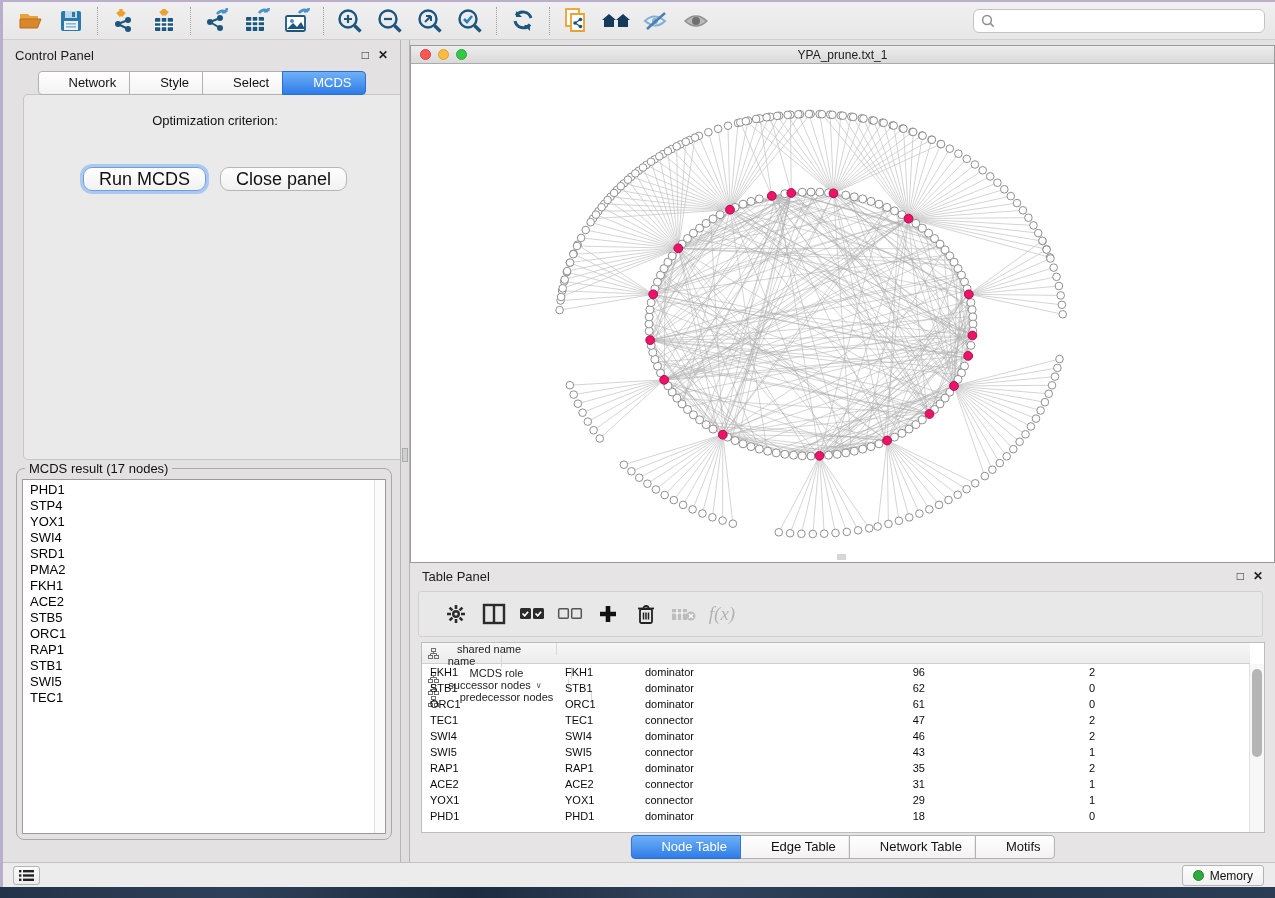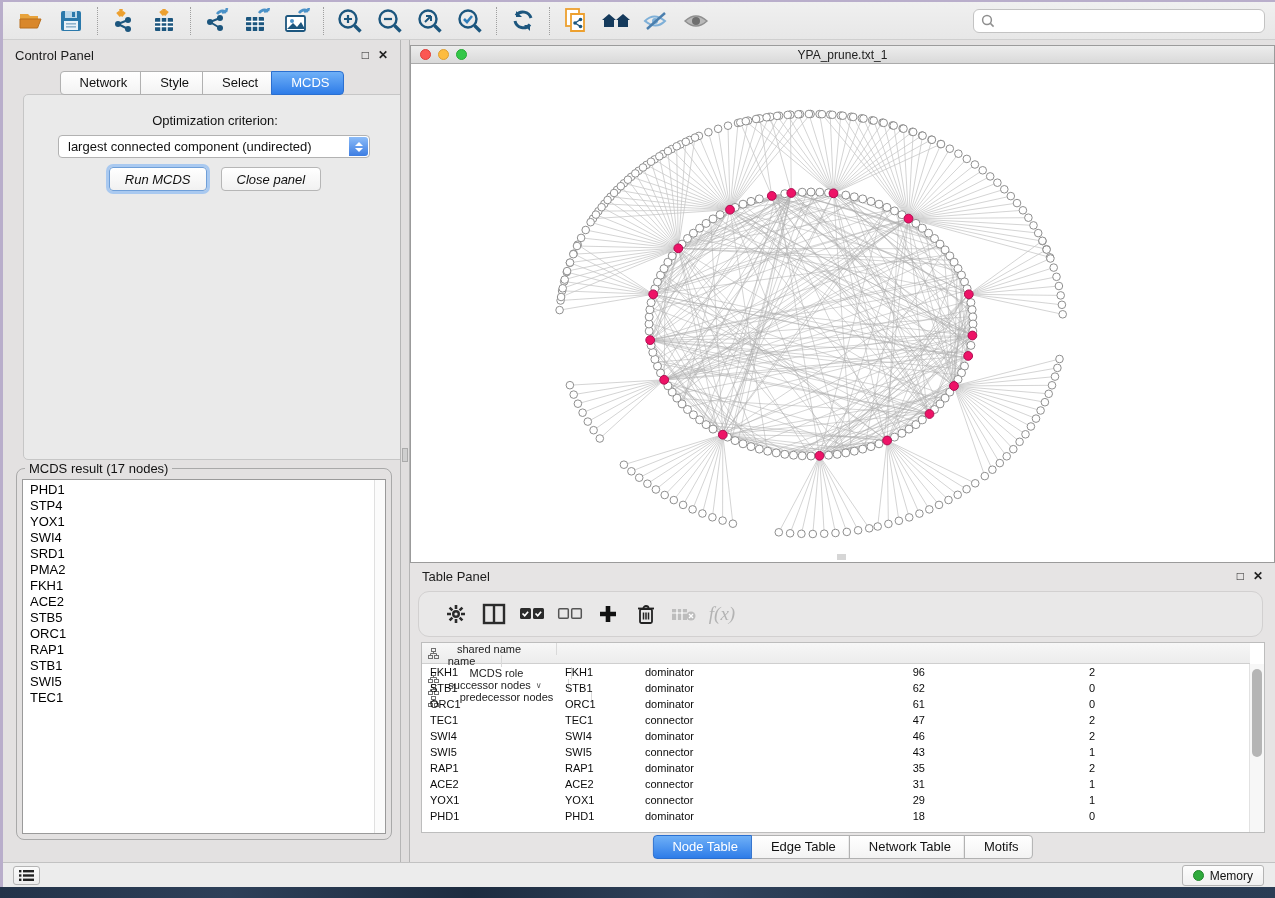"Network" .seg { padding: 3px 13px 4px 19px -> 3px 13px 4px 30px }
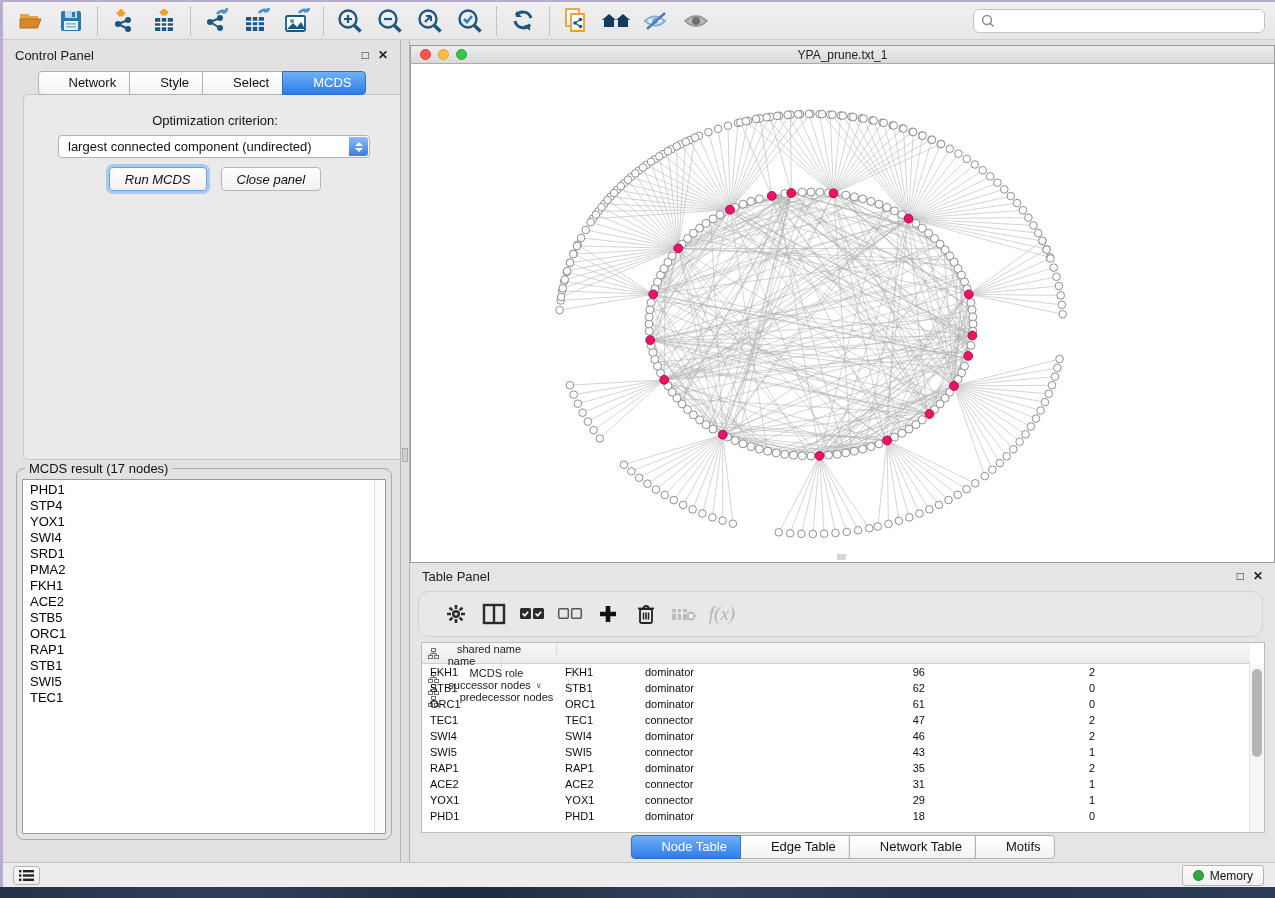"largest connected component (undirected)" div.combo { html: <div> <span>largest connected component (undirected)</span> <span> <span></span> <span></span> </span> </div> -> none }
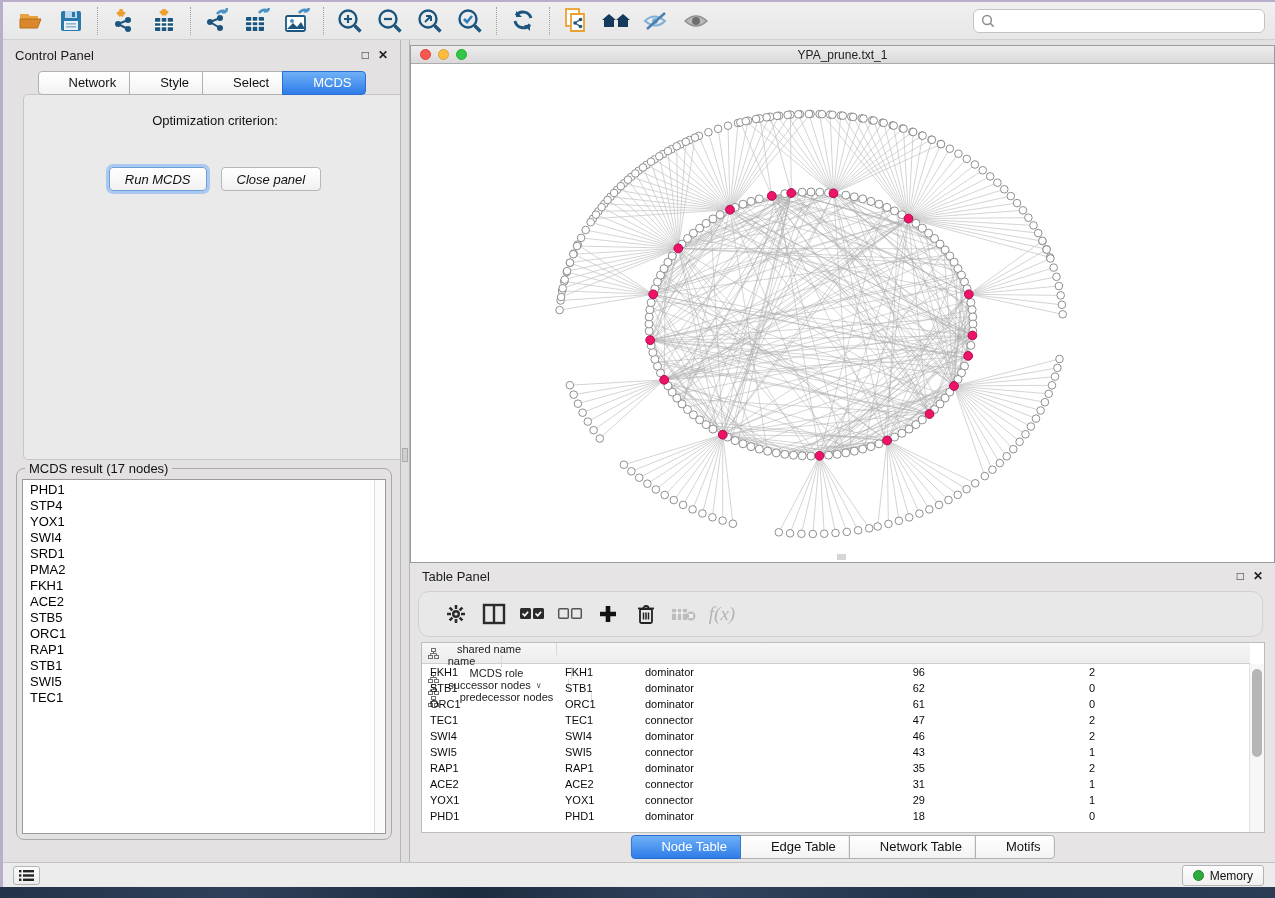"Run MCDS" .btn { border-radius: 4px -> 9px; font-size: 13px -> 18px; font-style: italic -> none }
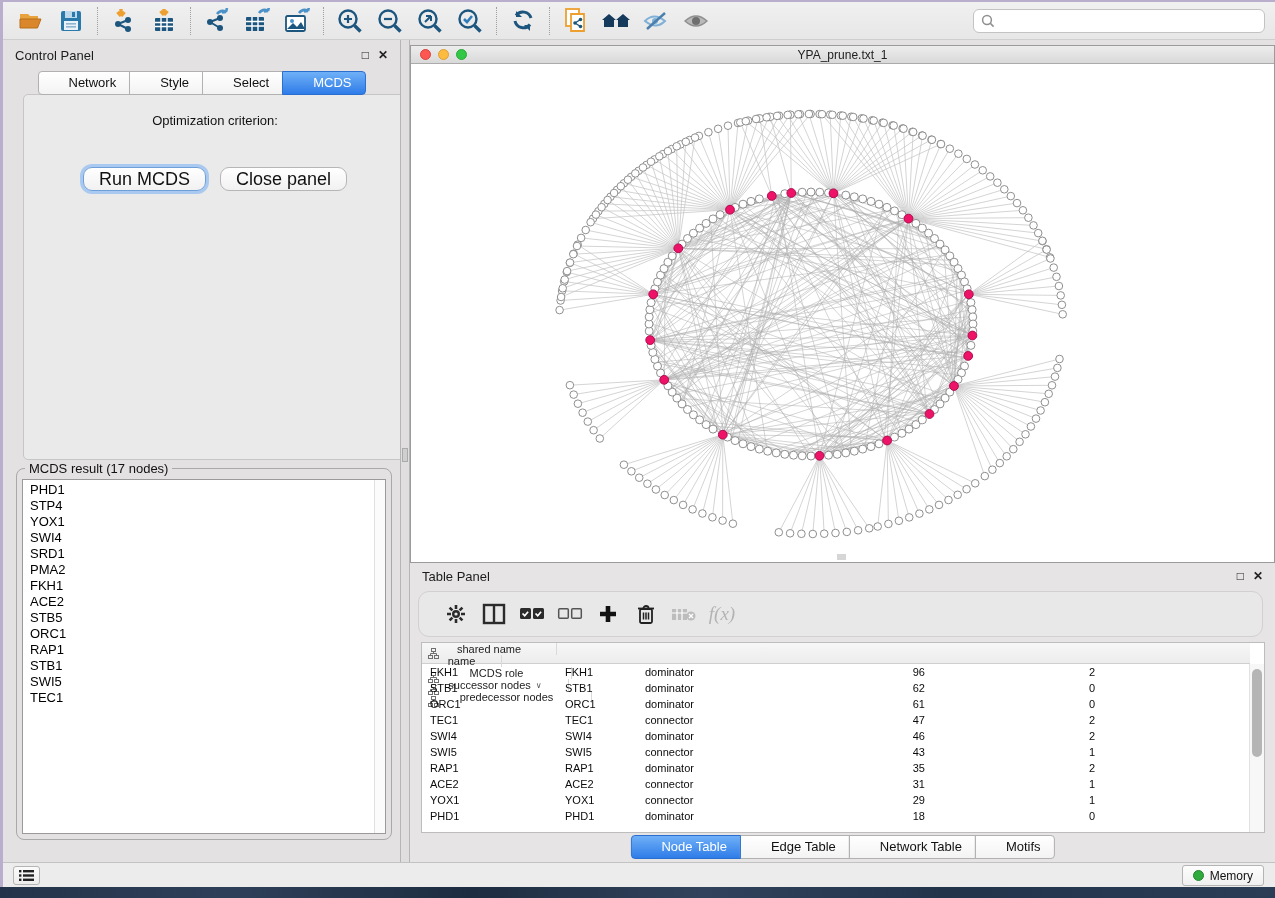"f(x)" .tp-toolbar { border-radius: 11px -> 3px }
